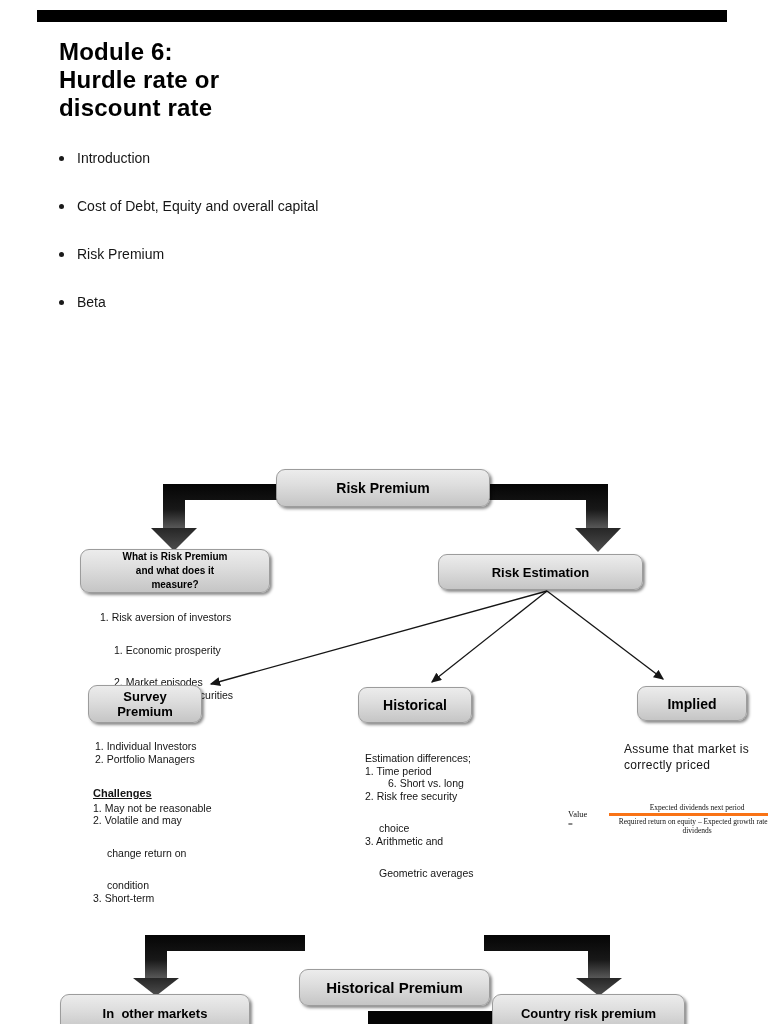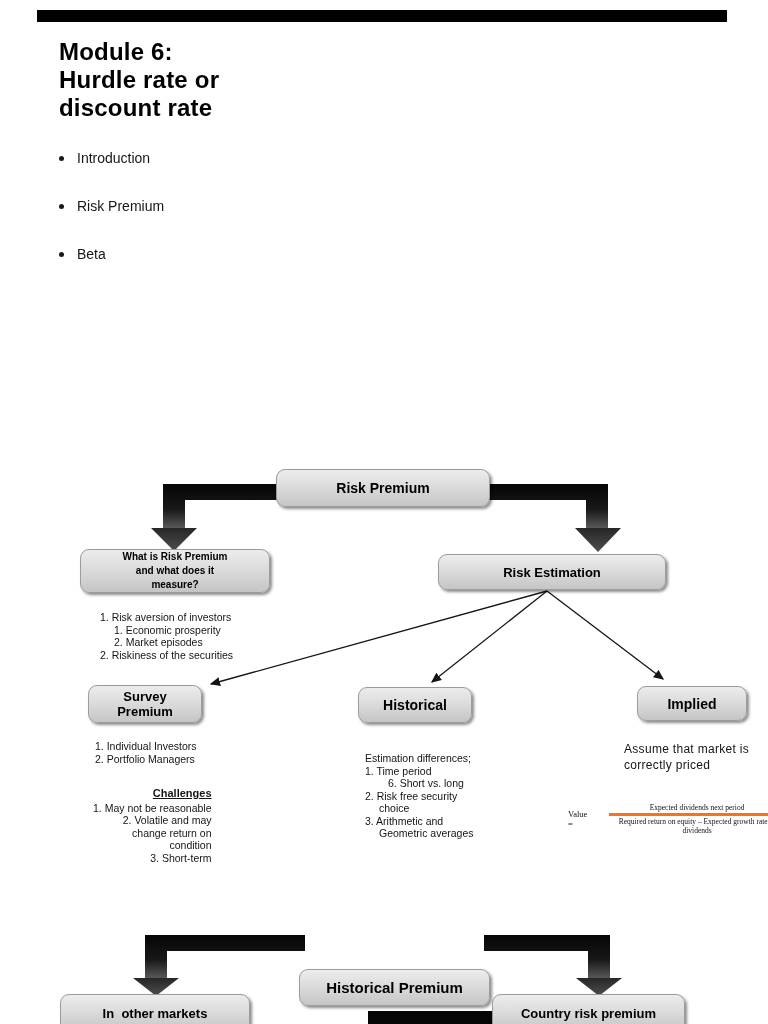"Cost of Debt, Equity and" div.bullet-row { html: none -> <div> <span></span> <span>Cost of Debt, Equity and overall capital</span> </div> }
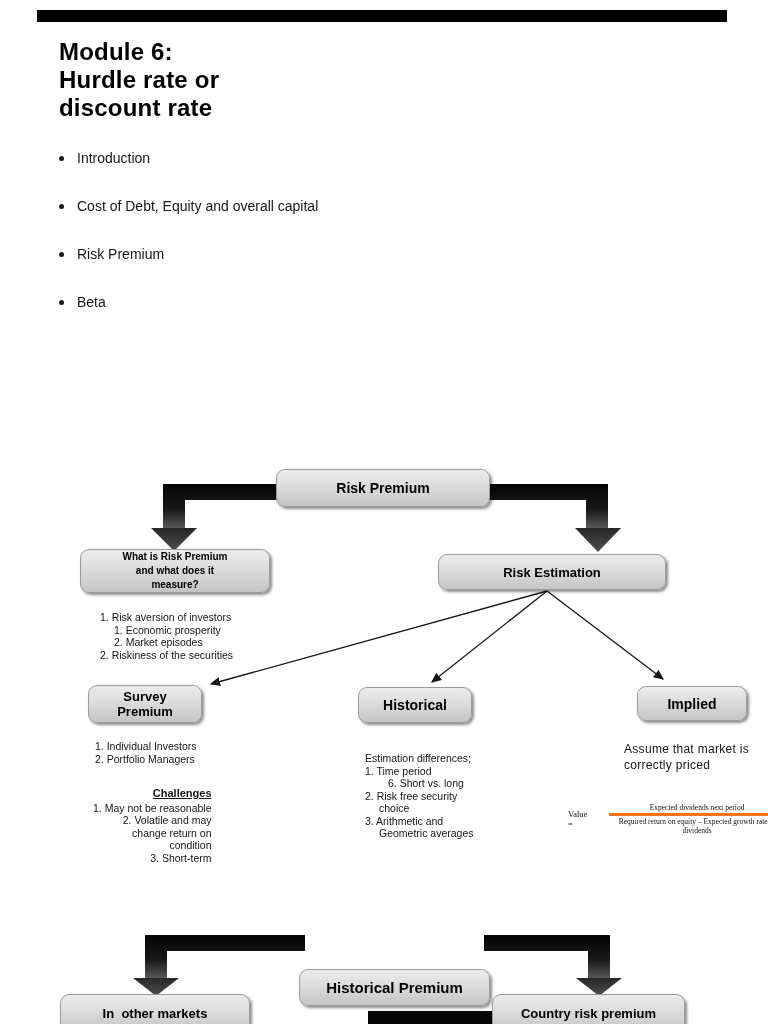"Risk Estimation" div.gbox { width: 228px -> 205px }
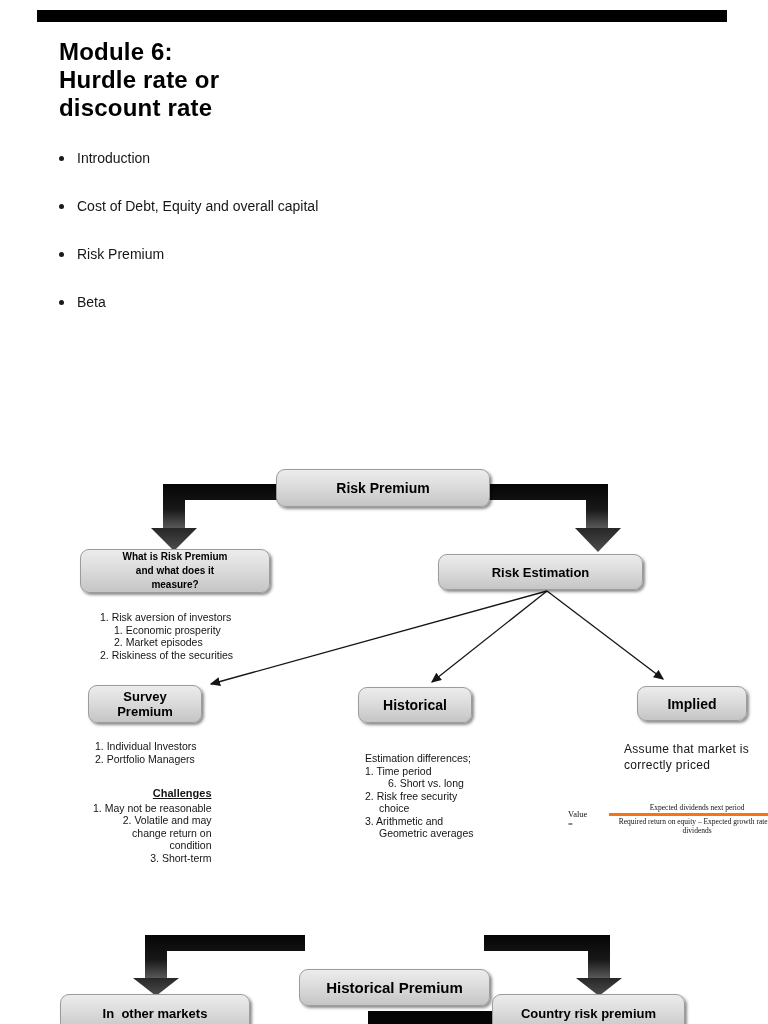"1. Economic prosperity" .list .ind1 { margin-top: none -> 20px }
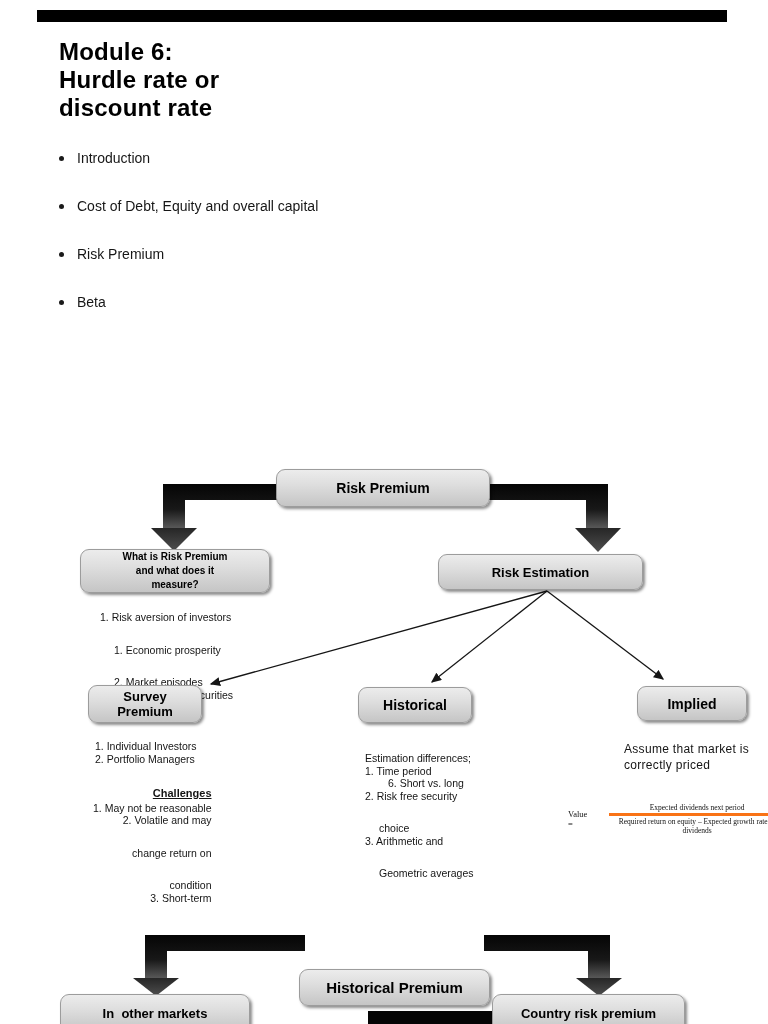"Challenges" div.list { text-align: right -> none }
